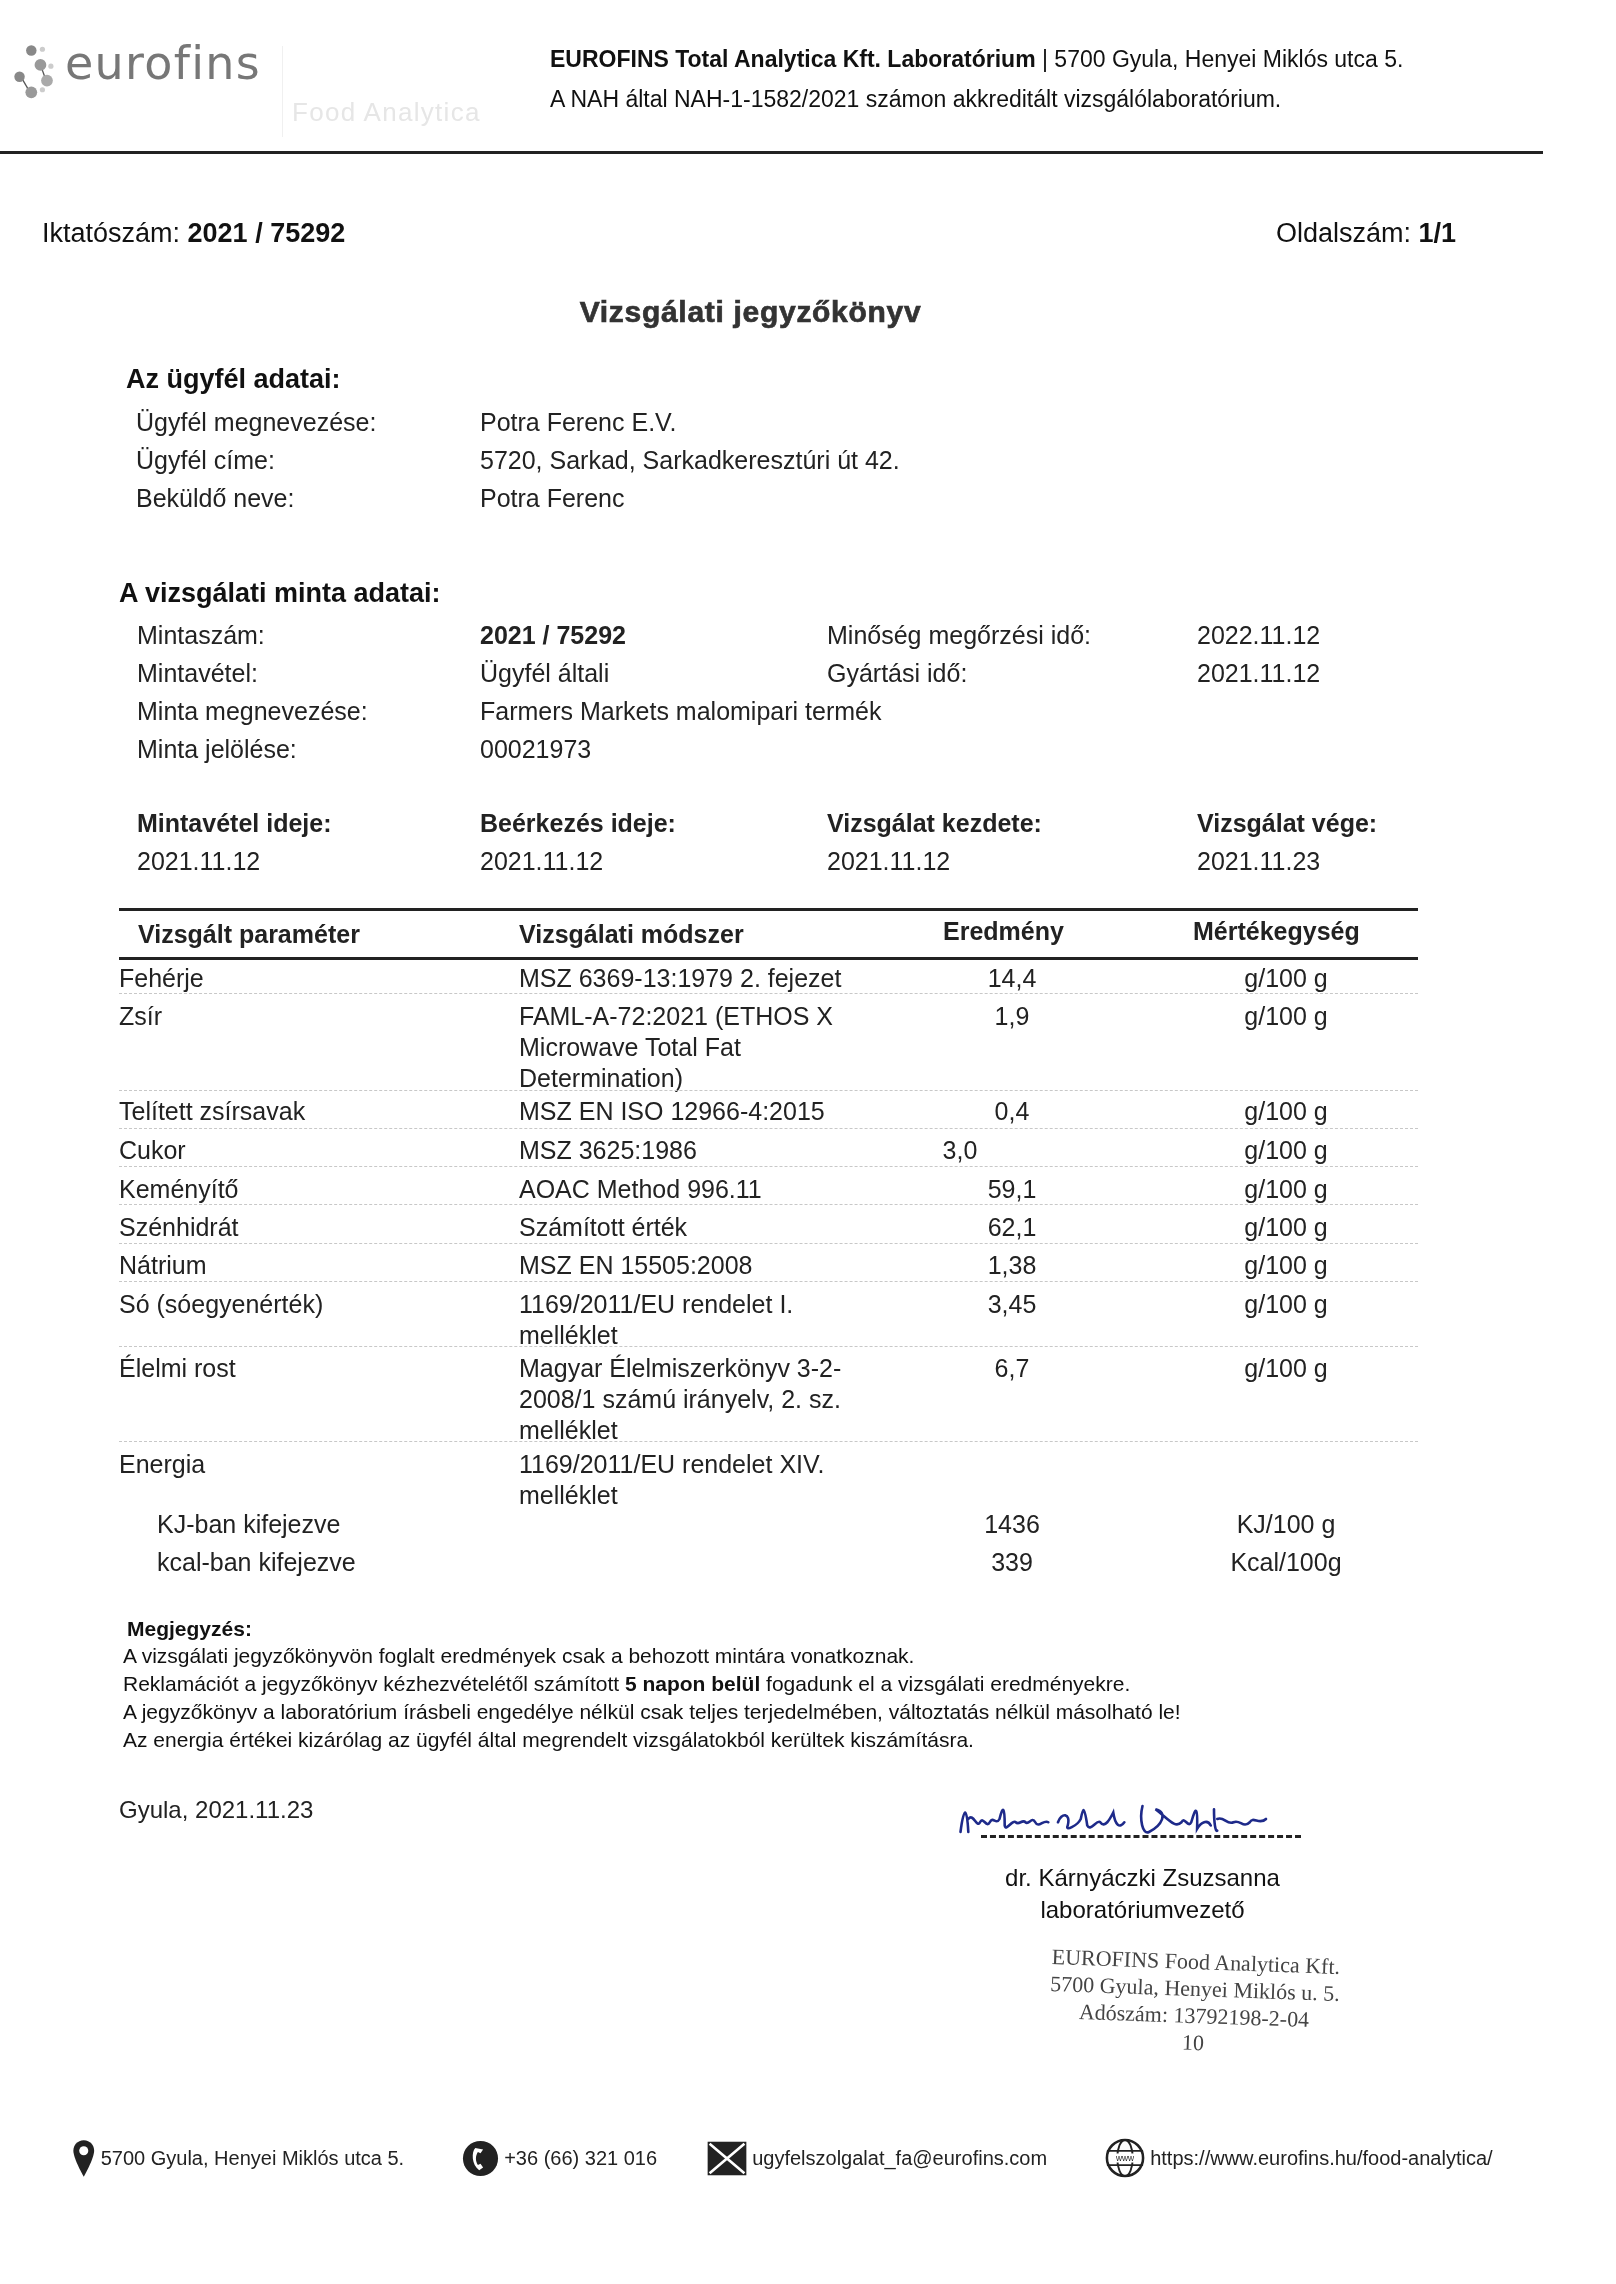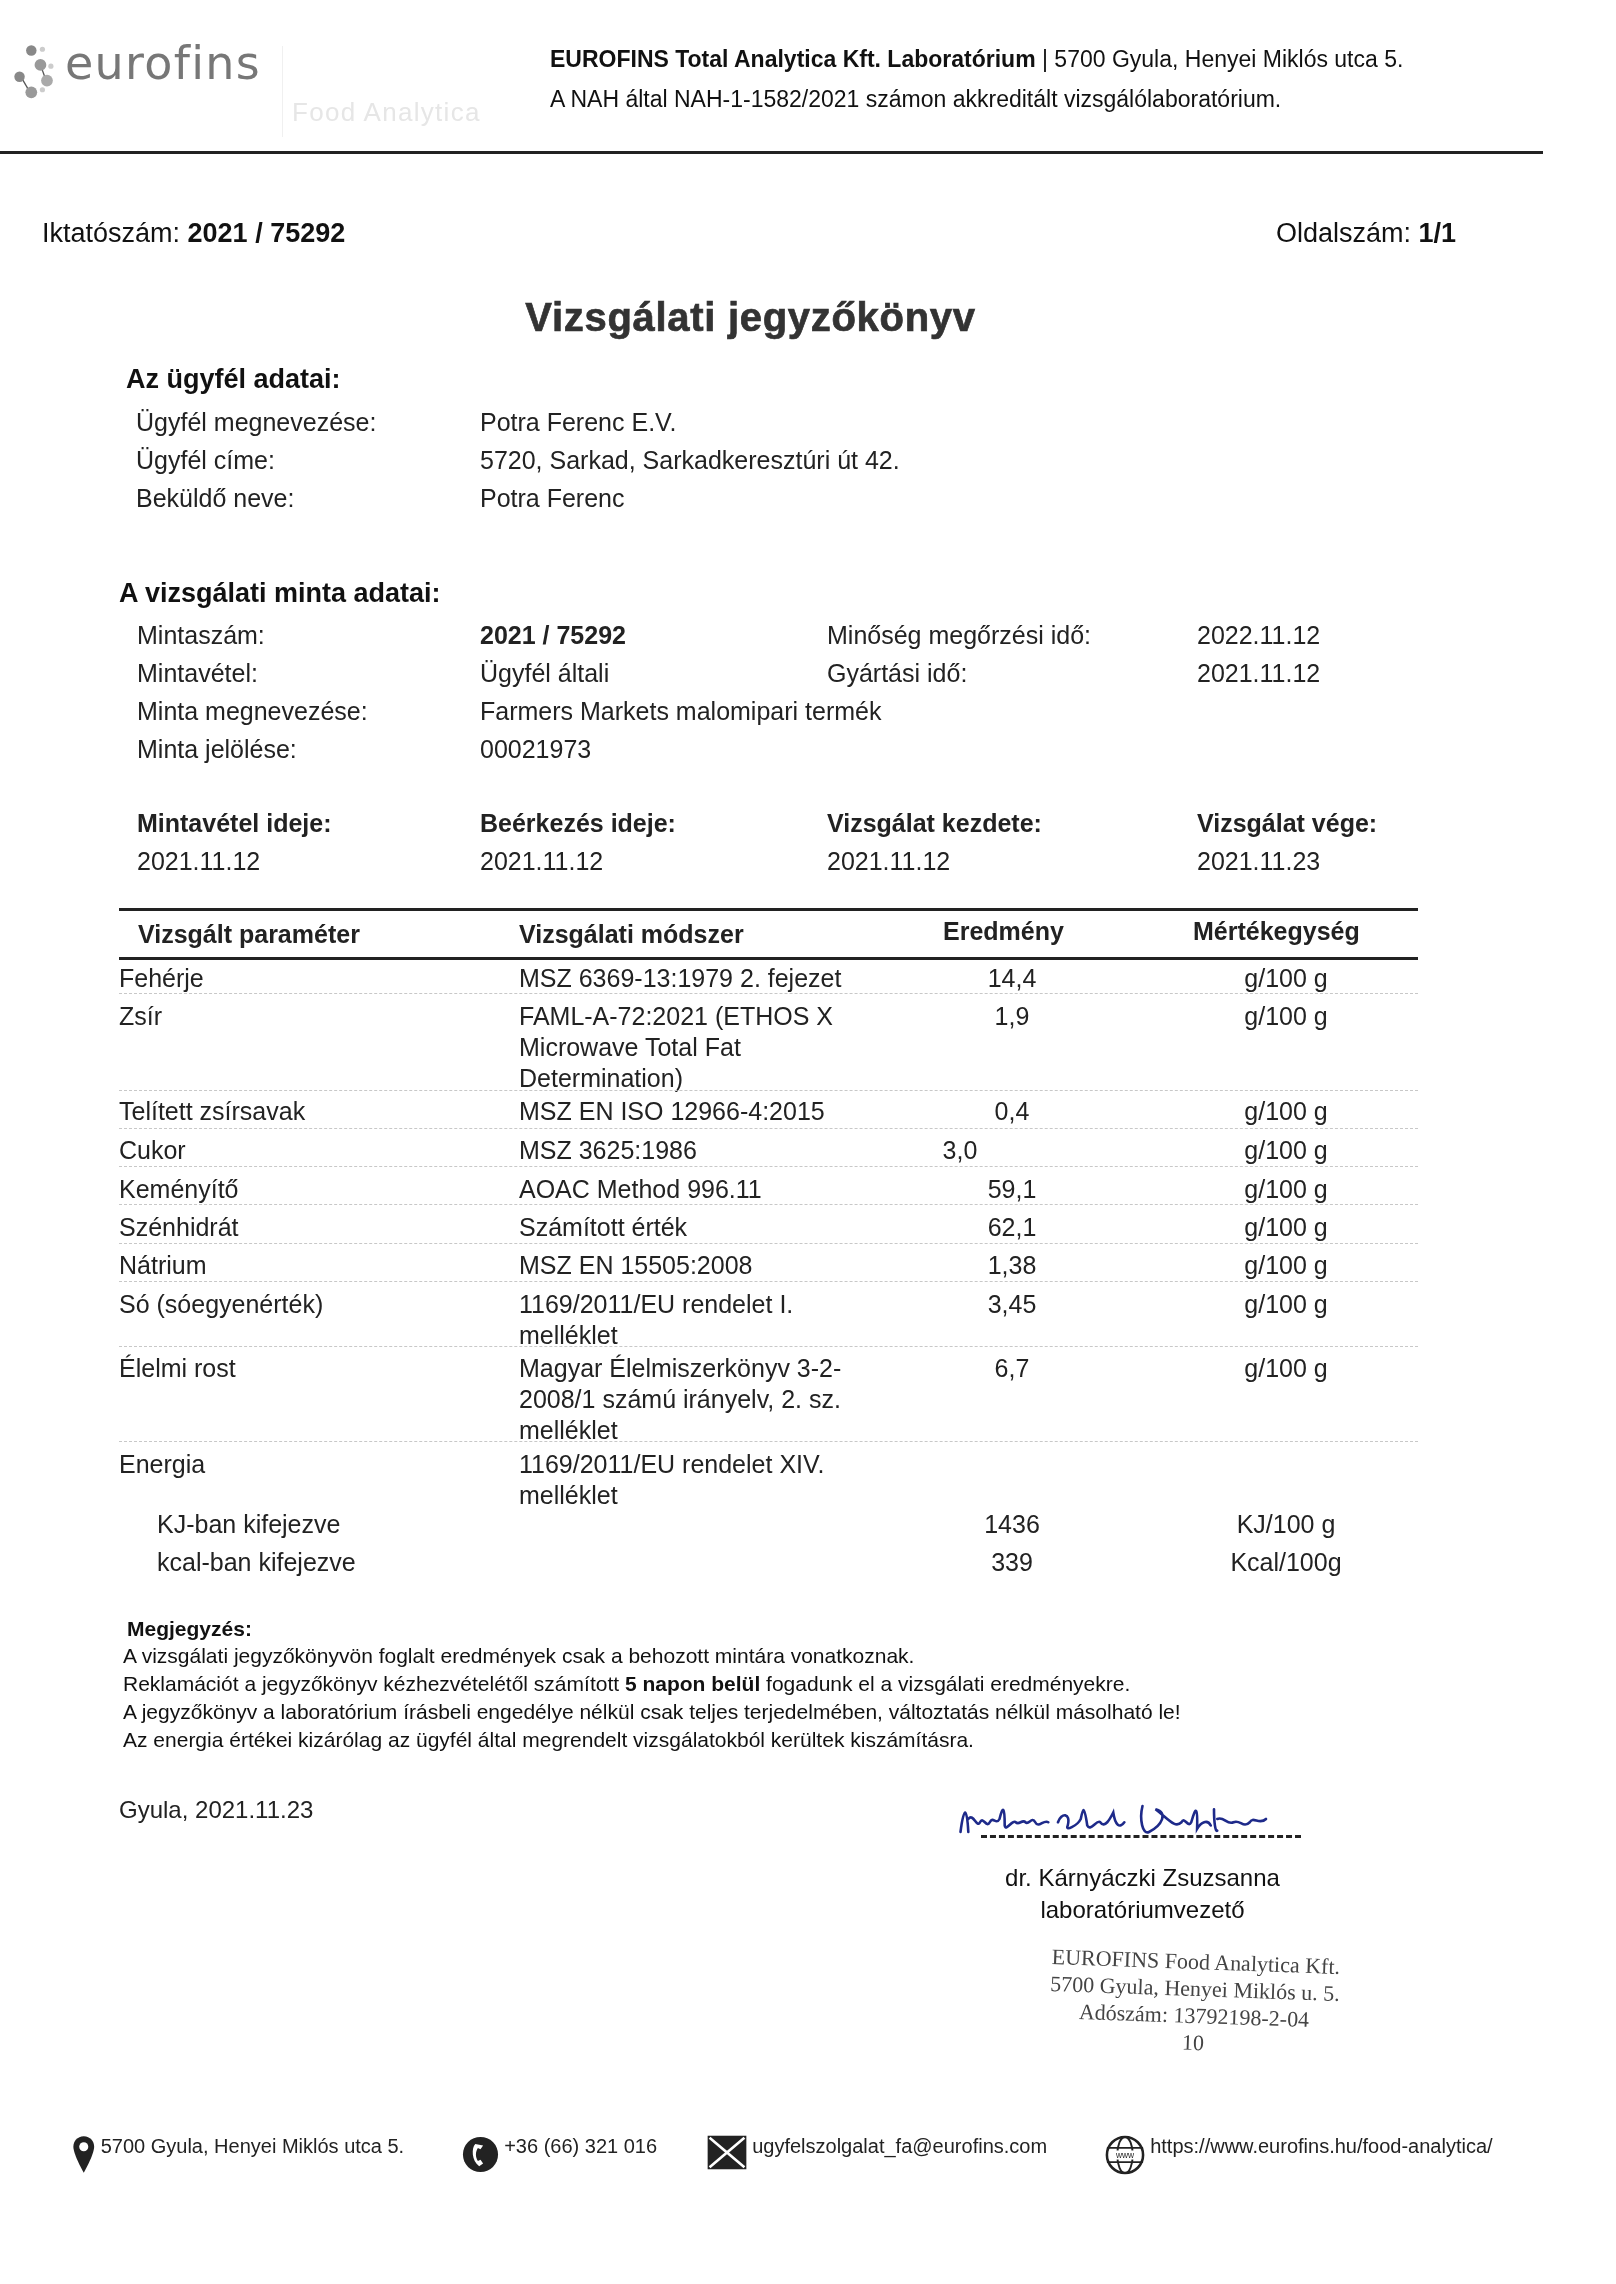"Vizsgálati jegyzőkönyv" .title { font-size: 40px -> 30px }
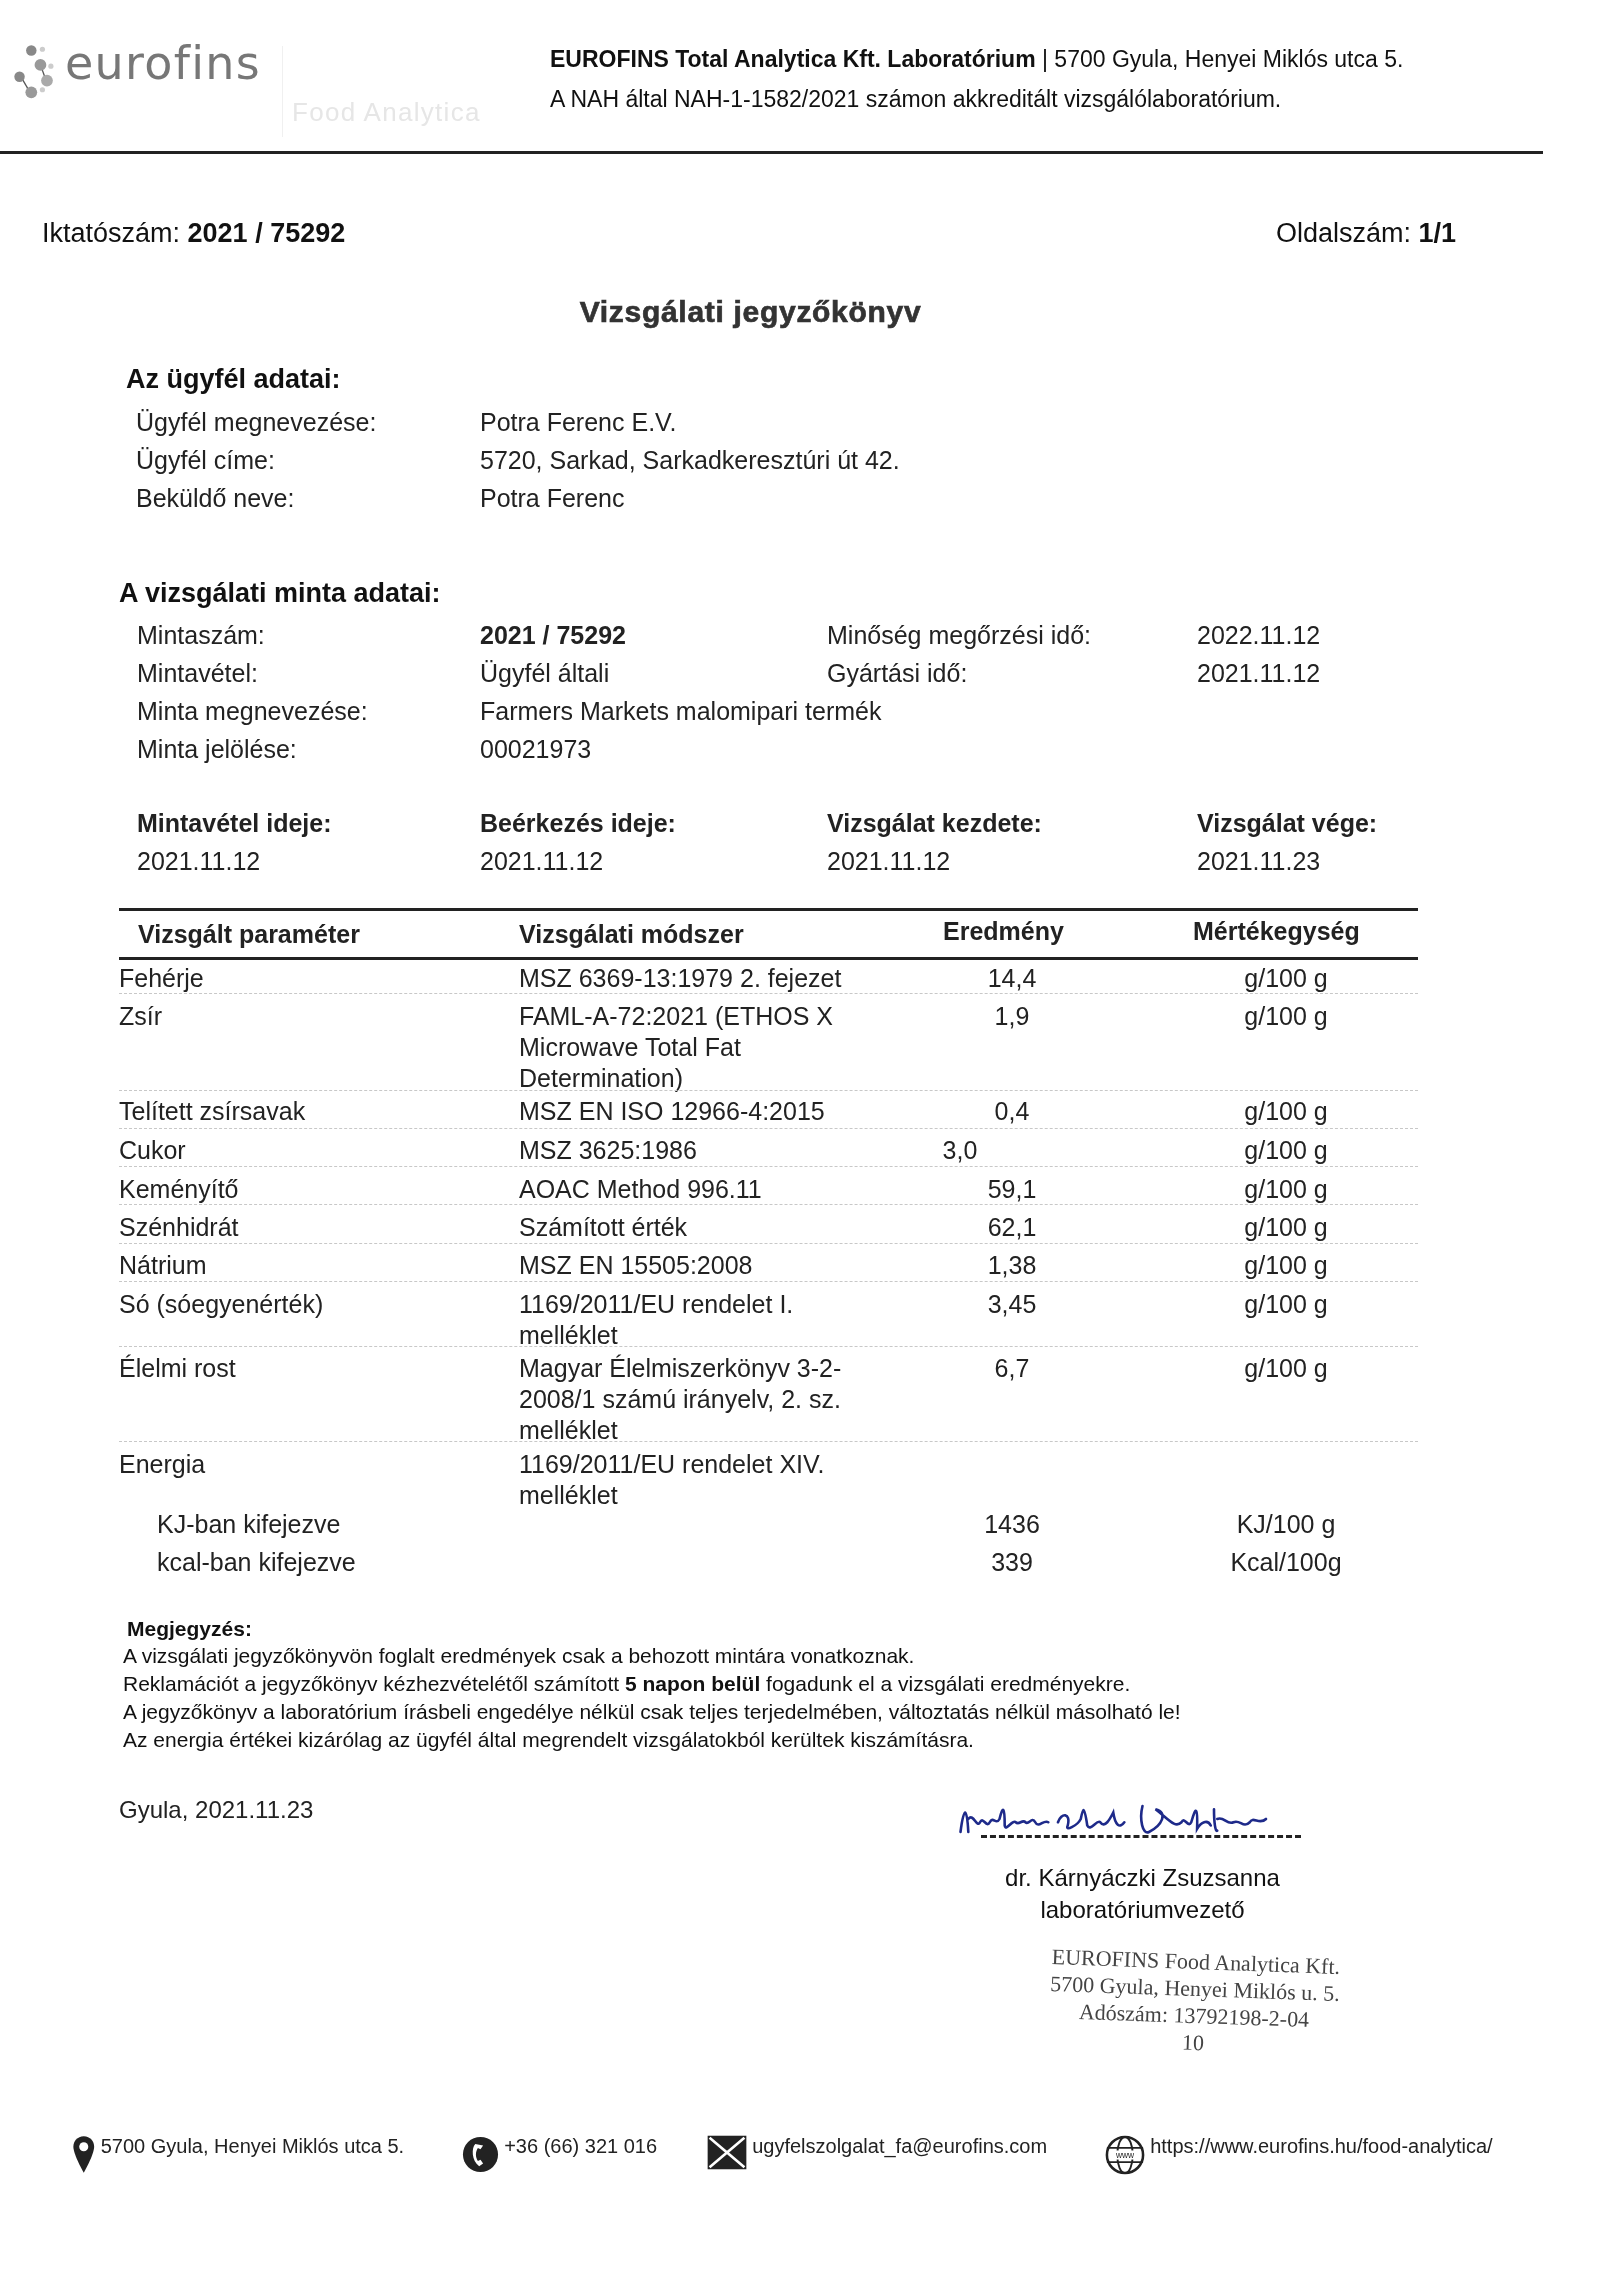"5700 Gyula, Henyei Miklós utca" .foot { align-items: none -> center }
